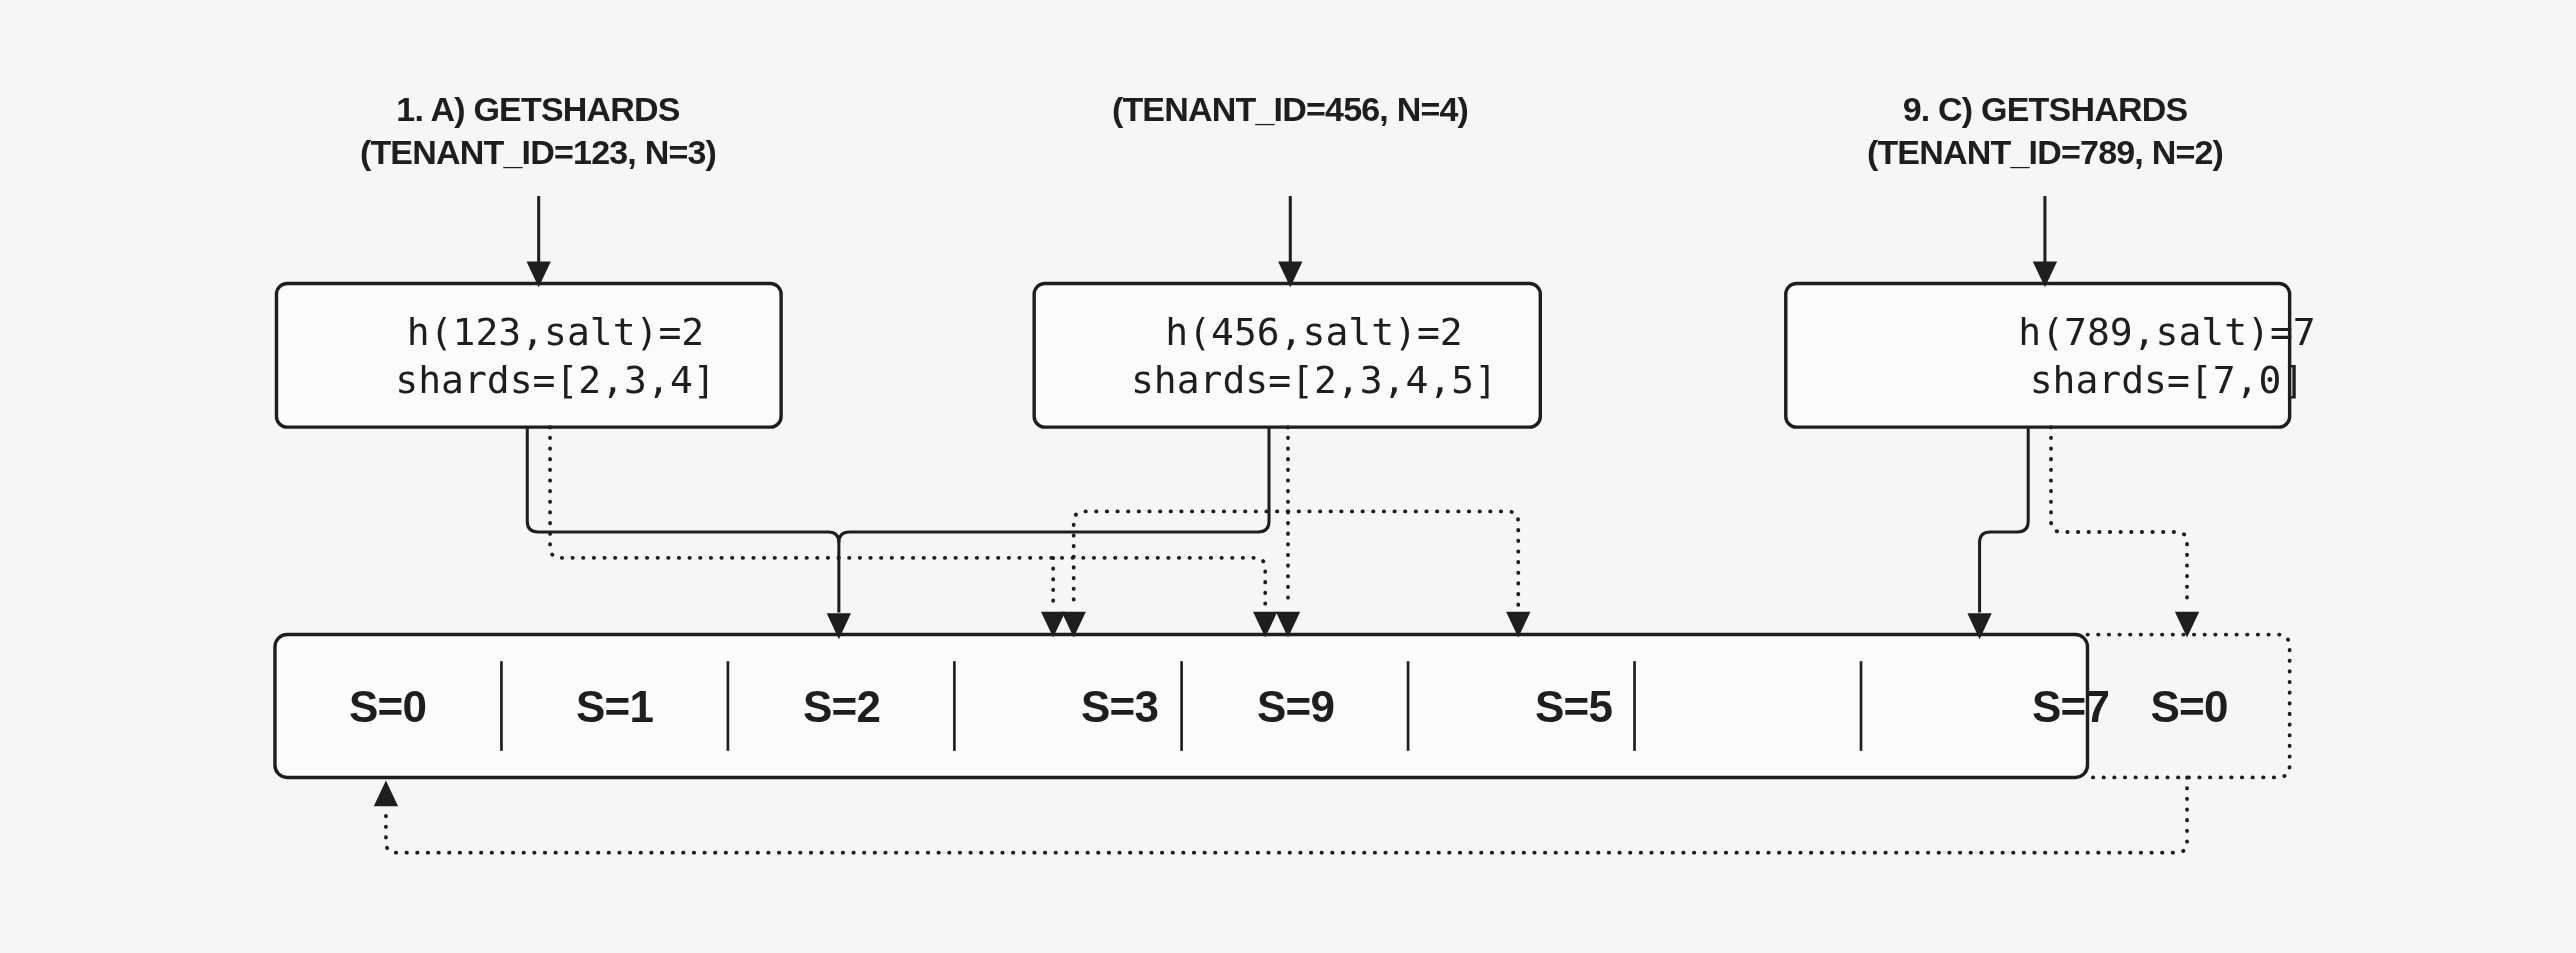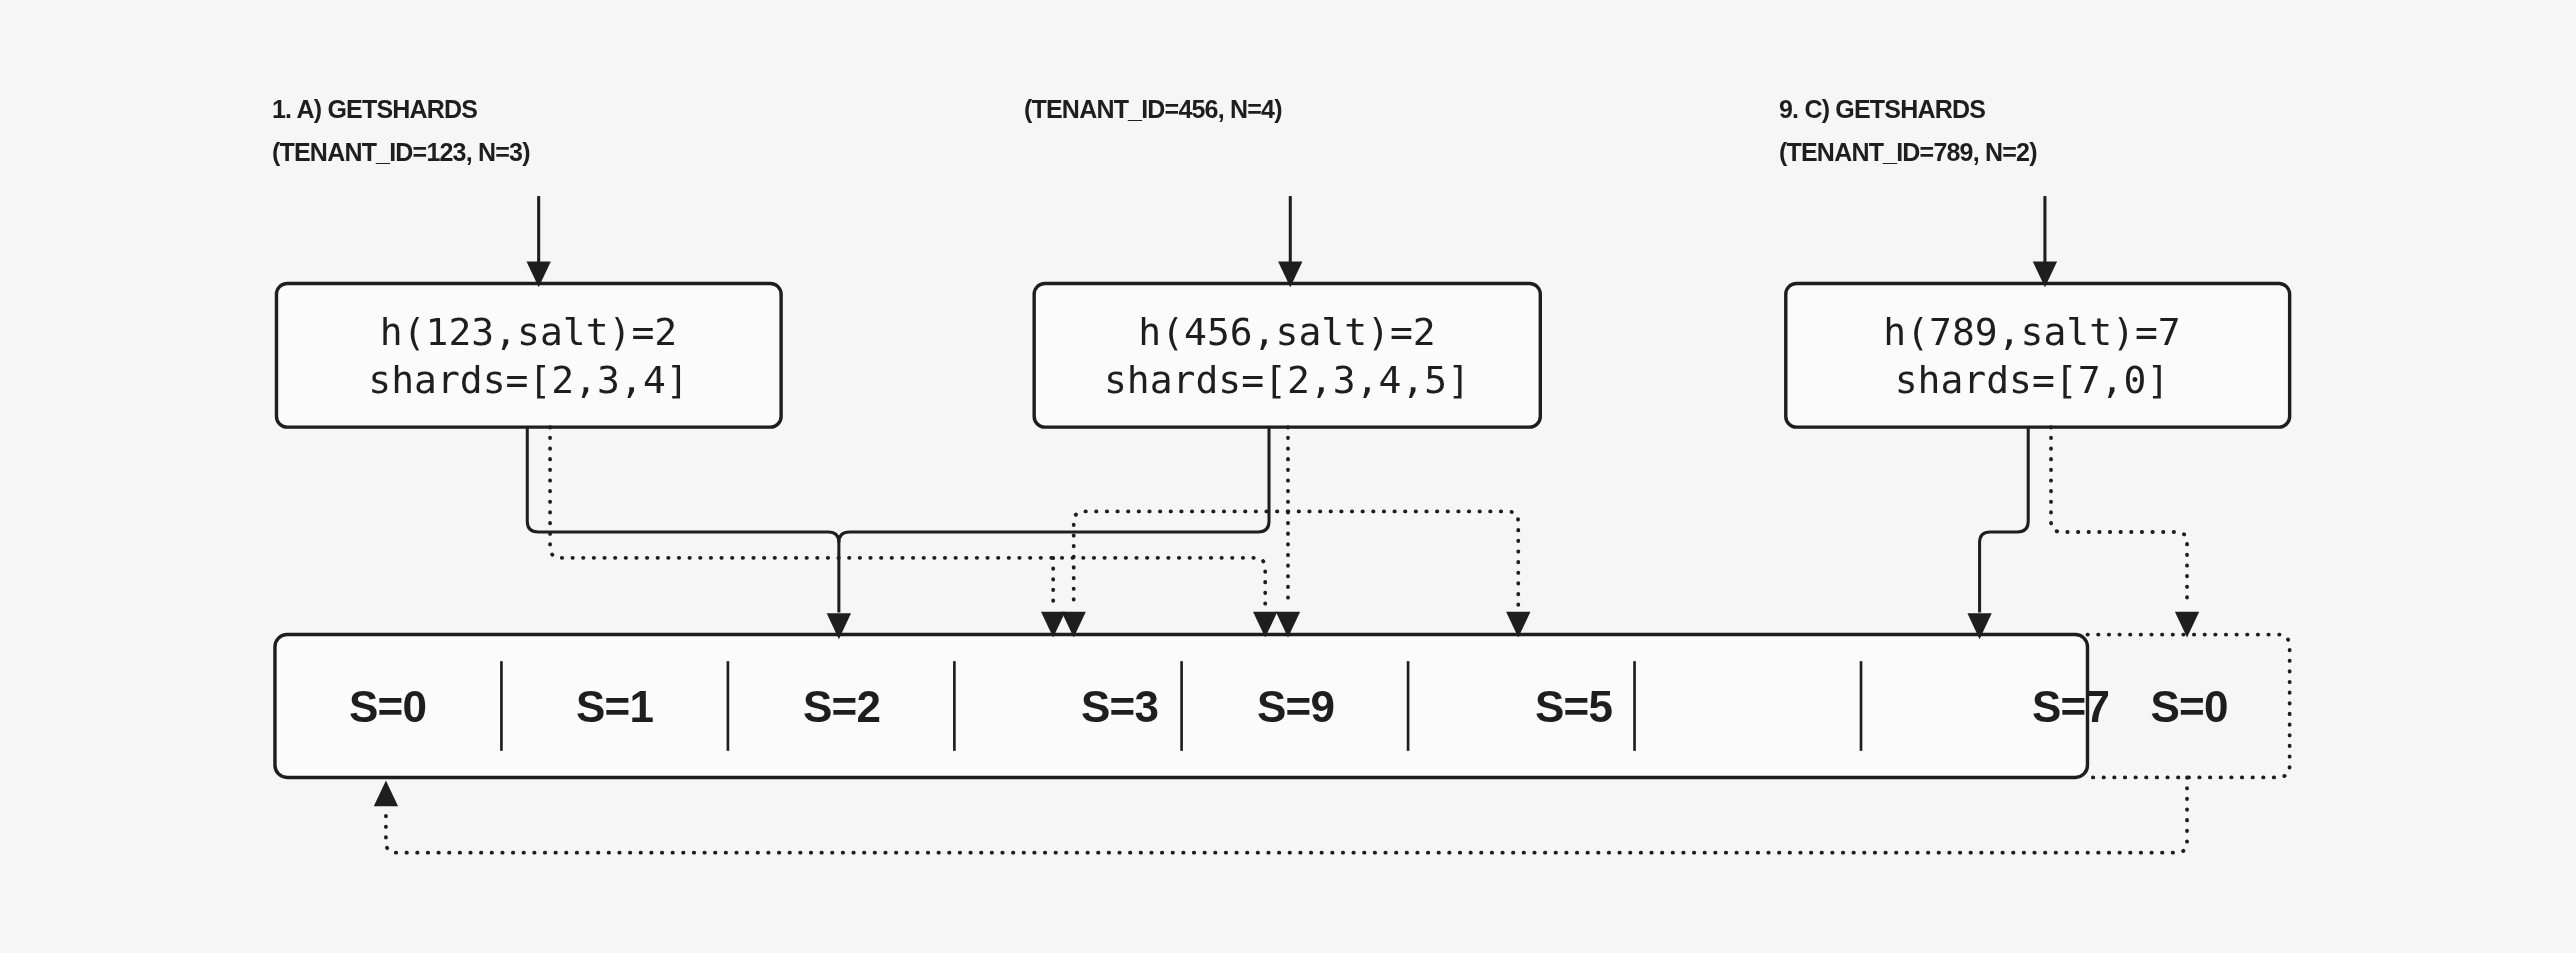"1. A) GETSHARDS" .call-label { font-size: 25px -> 34px; text-align: left -> center }
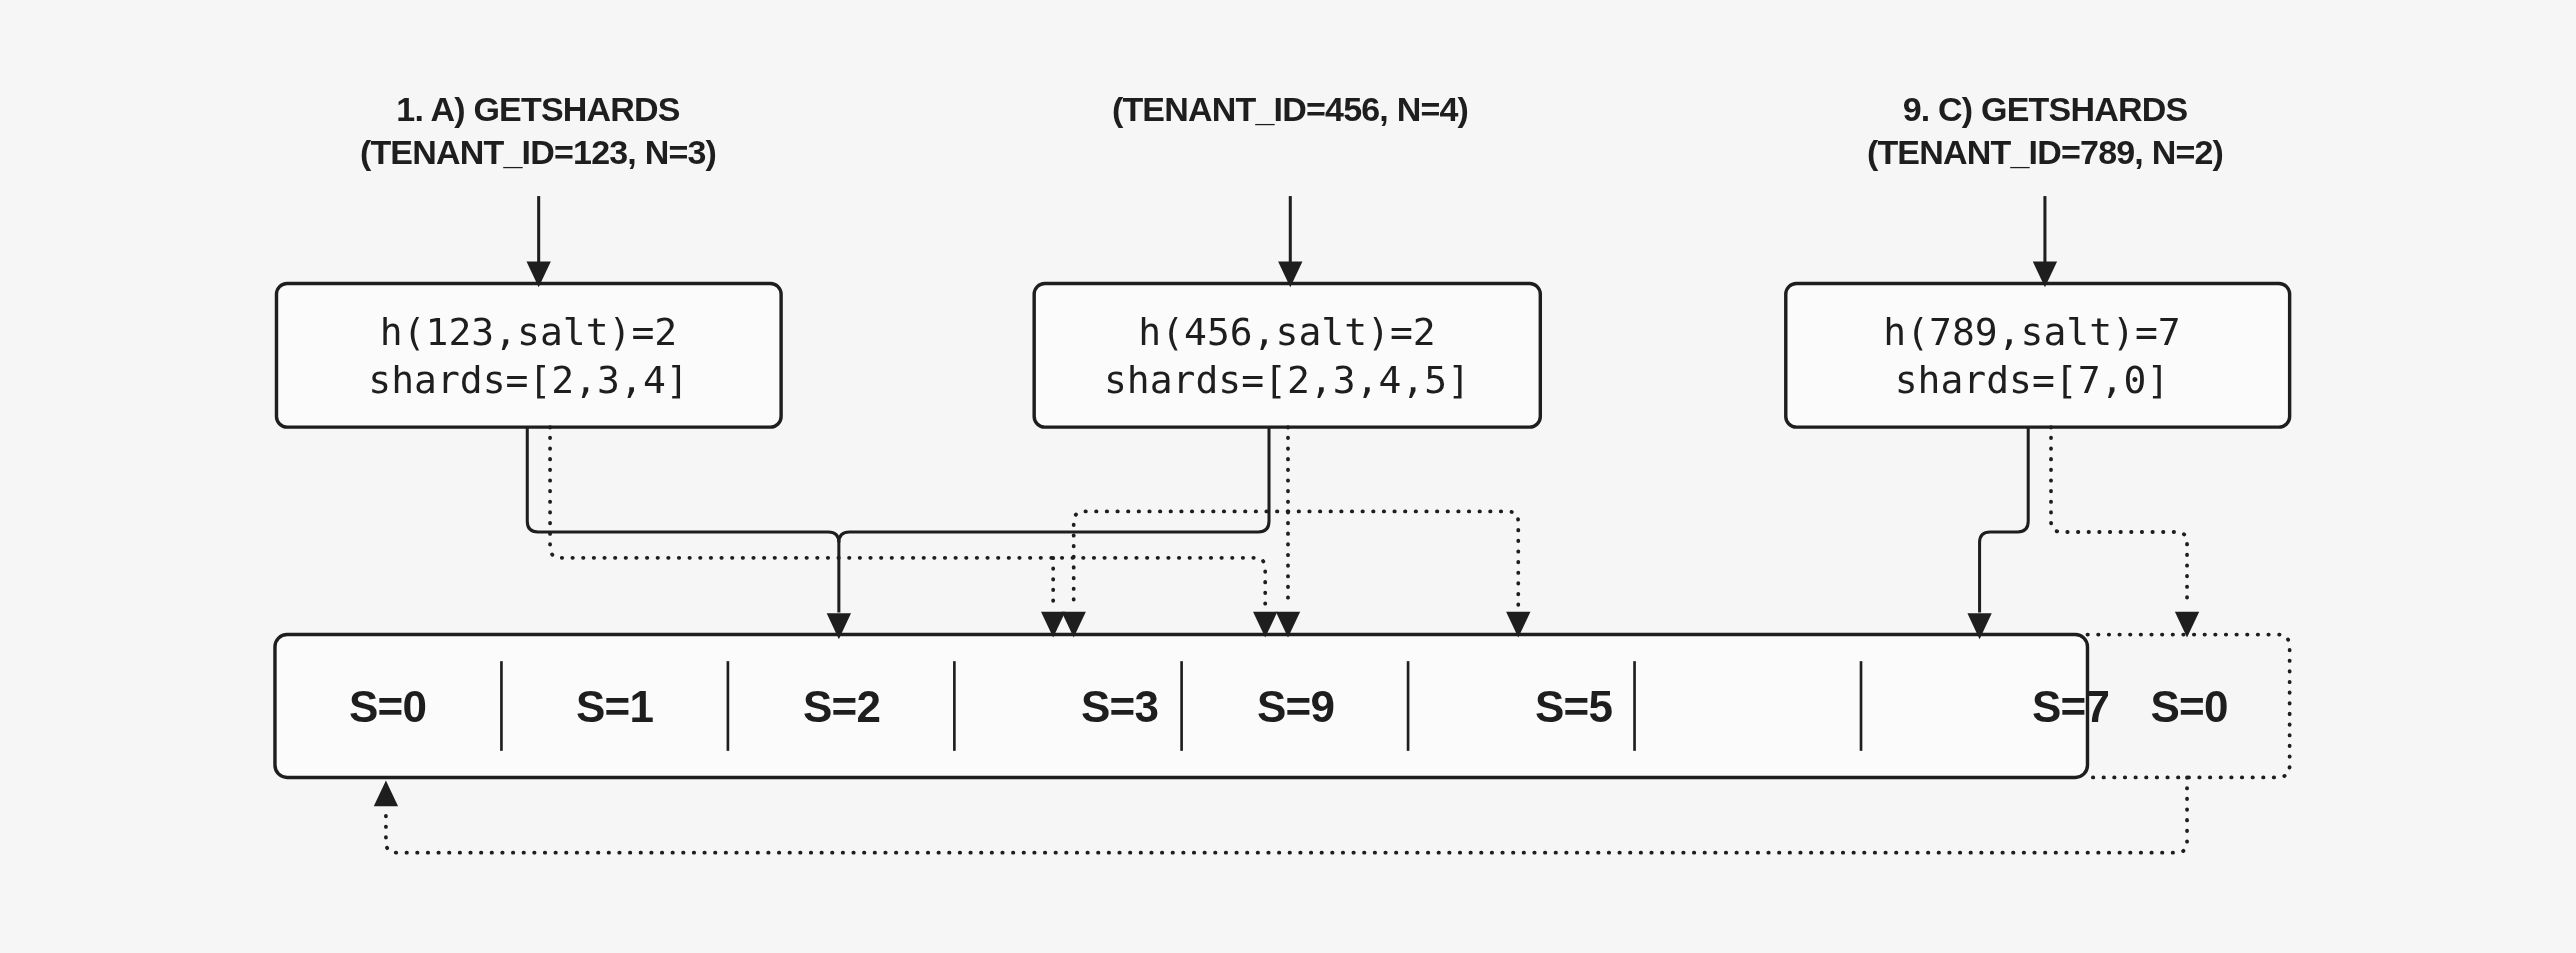"h(123,salt)=2" .box-text { padding-left: none -> 27px }
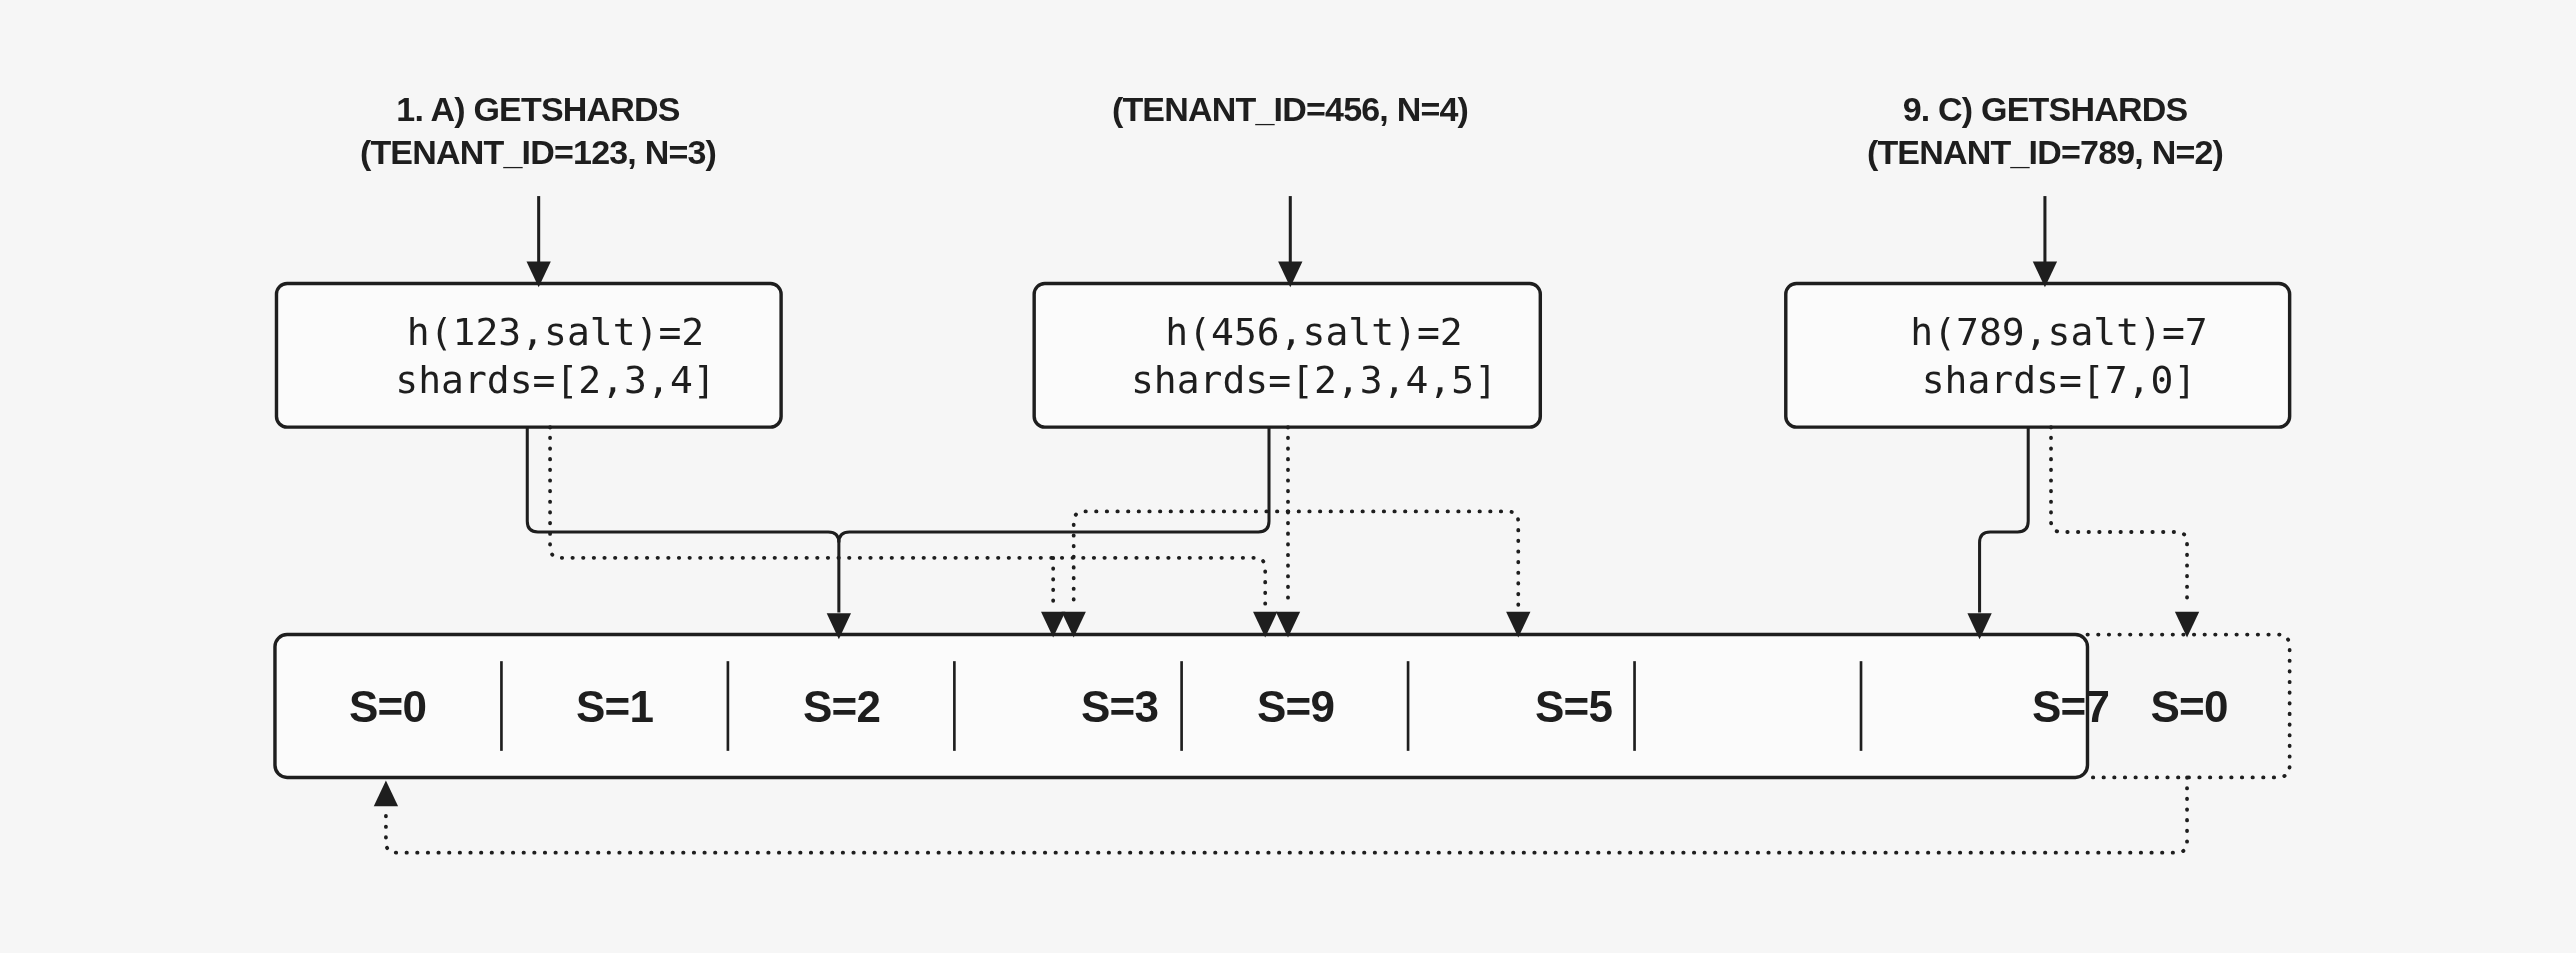"h(789,salt)=7" div.box-text { left: 1780px -> 1888px }
